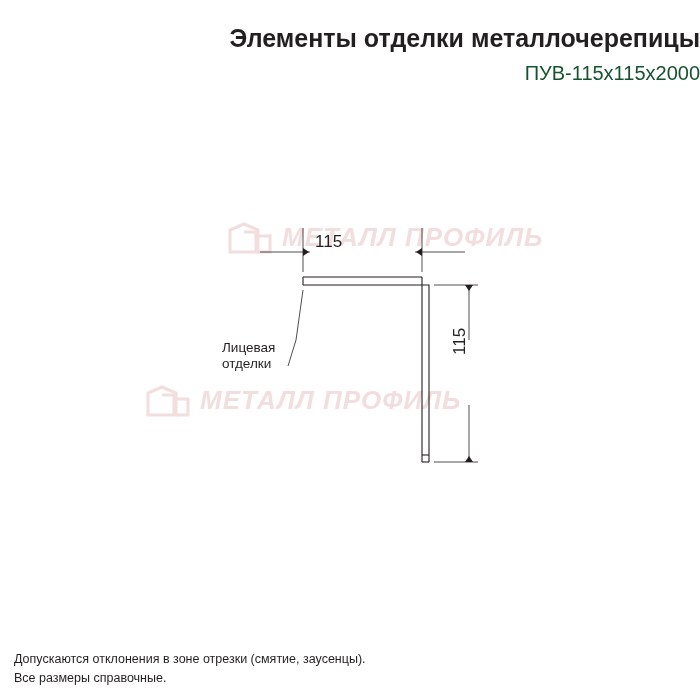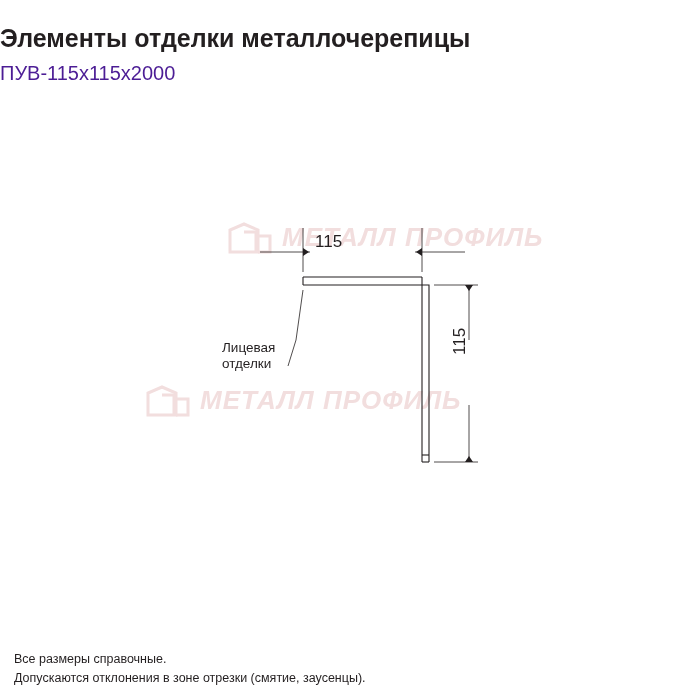"Элементы отделки металлочерепицы" .title-block { text-align: left -> right }
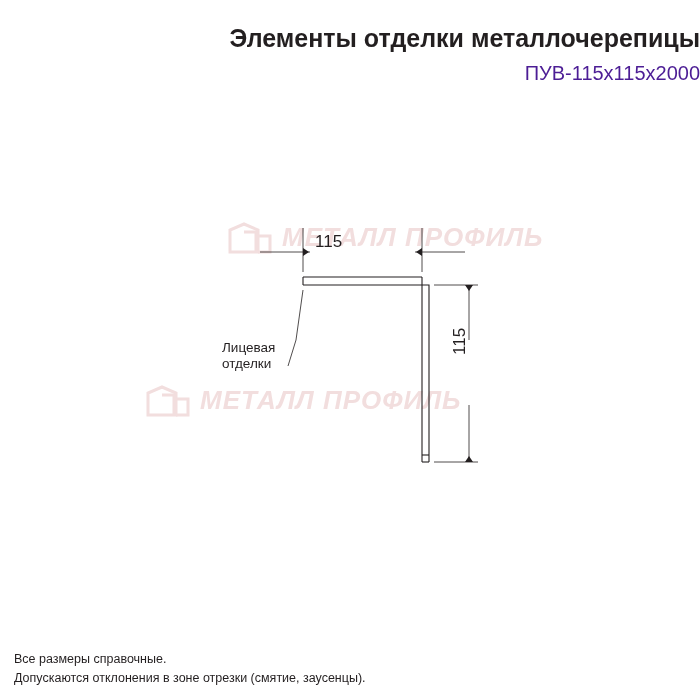"ПУВ-115х115х2000" .code-title { color: #4c1d95 -> #14532d }
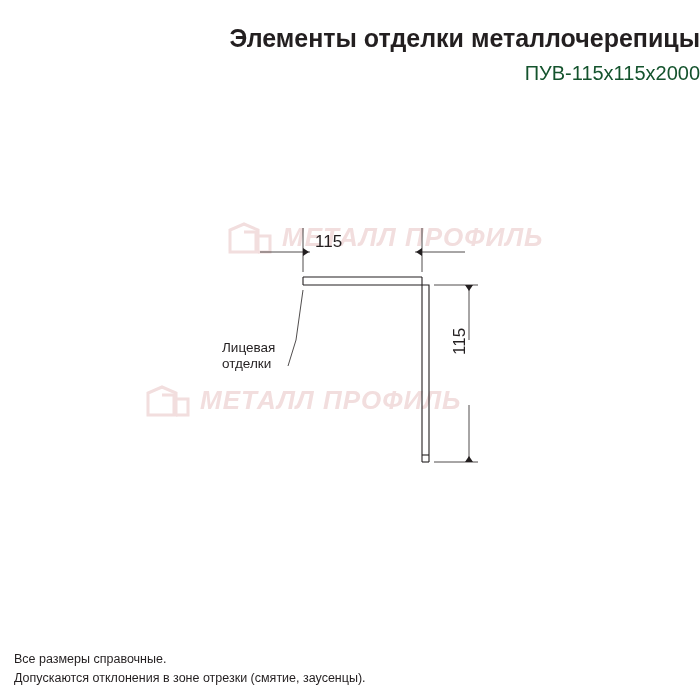"Все размеры справочные." div { order: before "Допускаются отклонения в зоне отрезки" -> after "Допускаются отклонения в зоне отрезки" }
